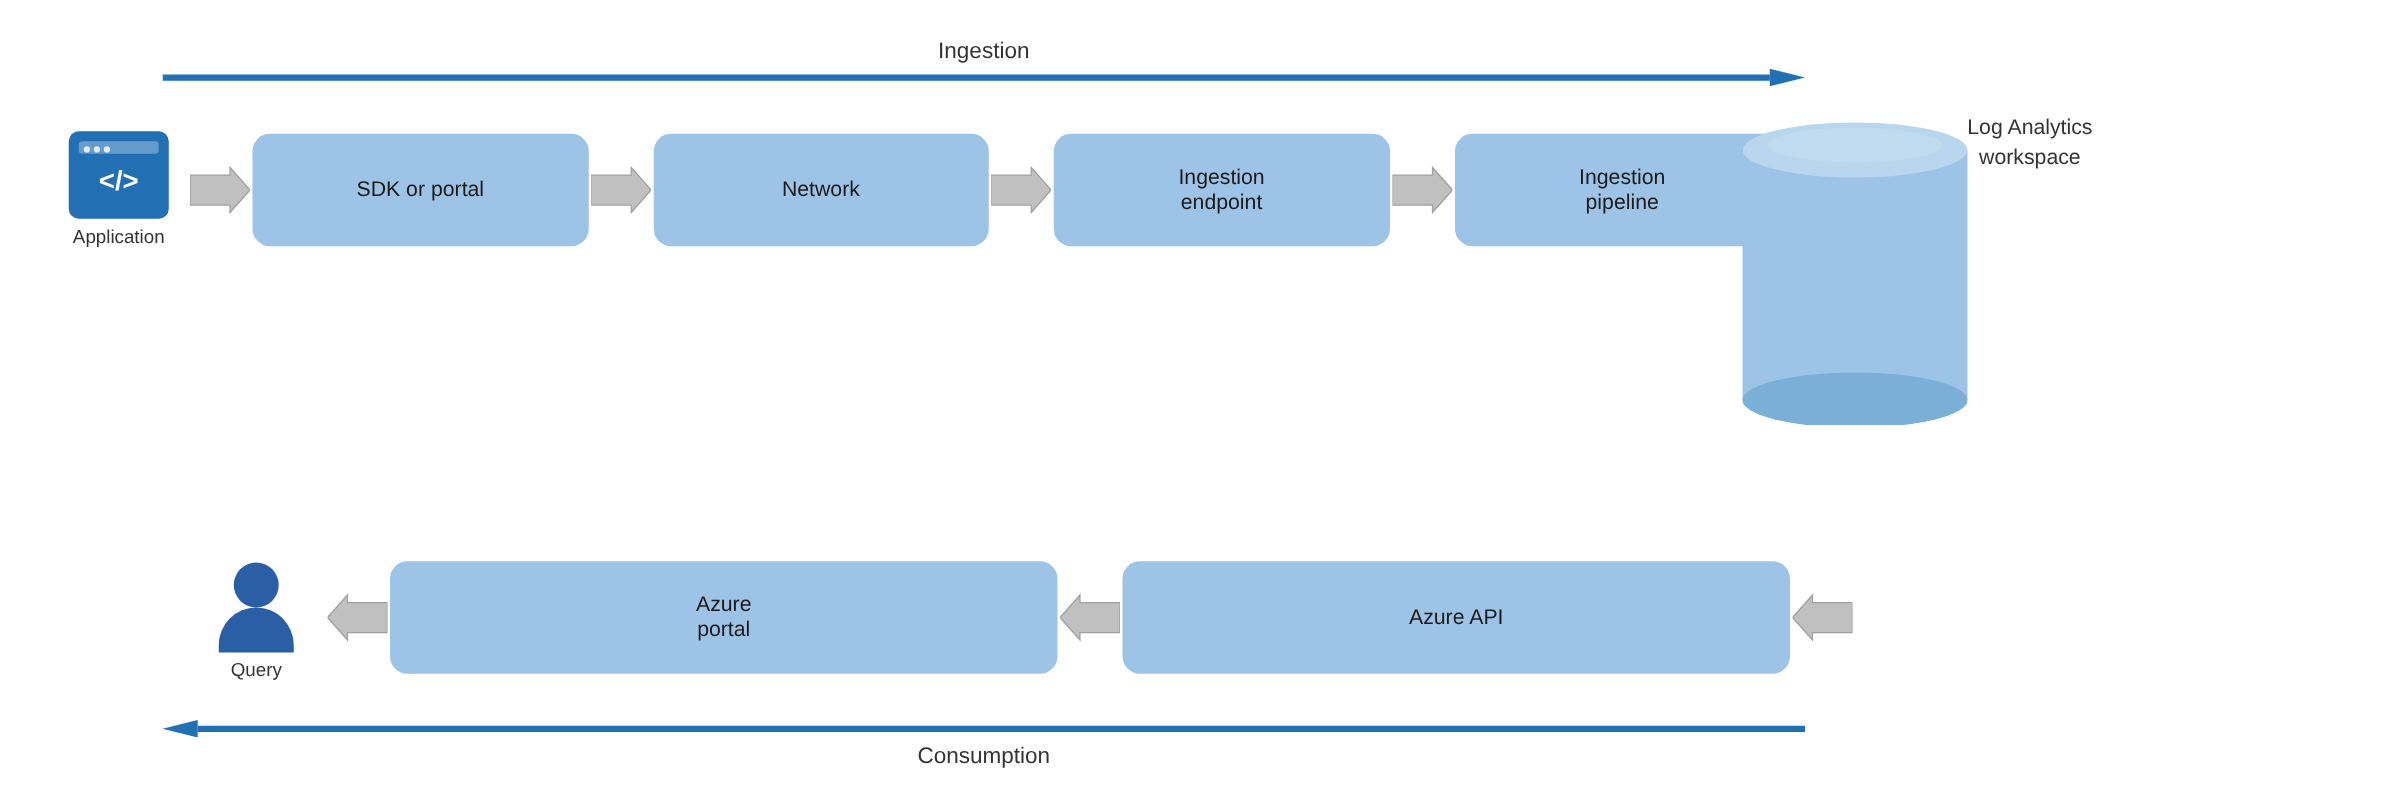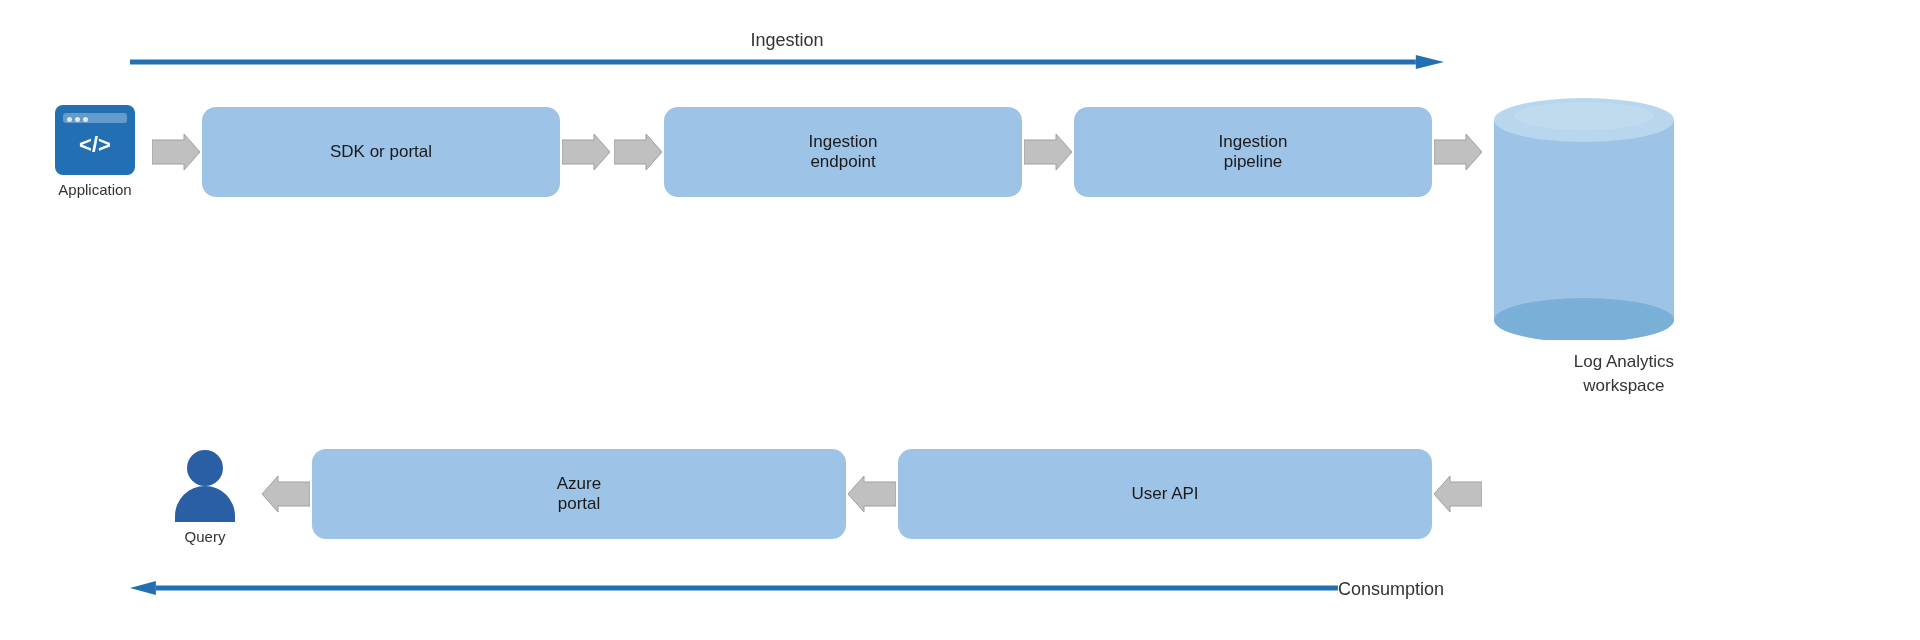"Log Analytics" .cylinder-wrap { align-items: flex-end -> flex-start; flex-direction: column -> row }
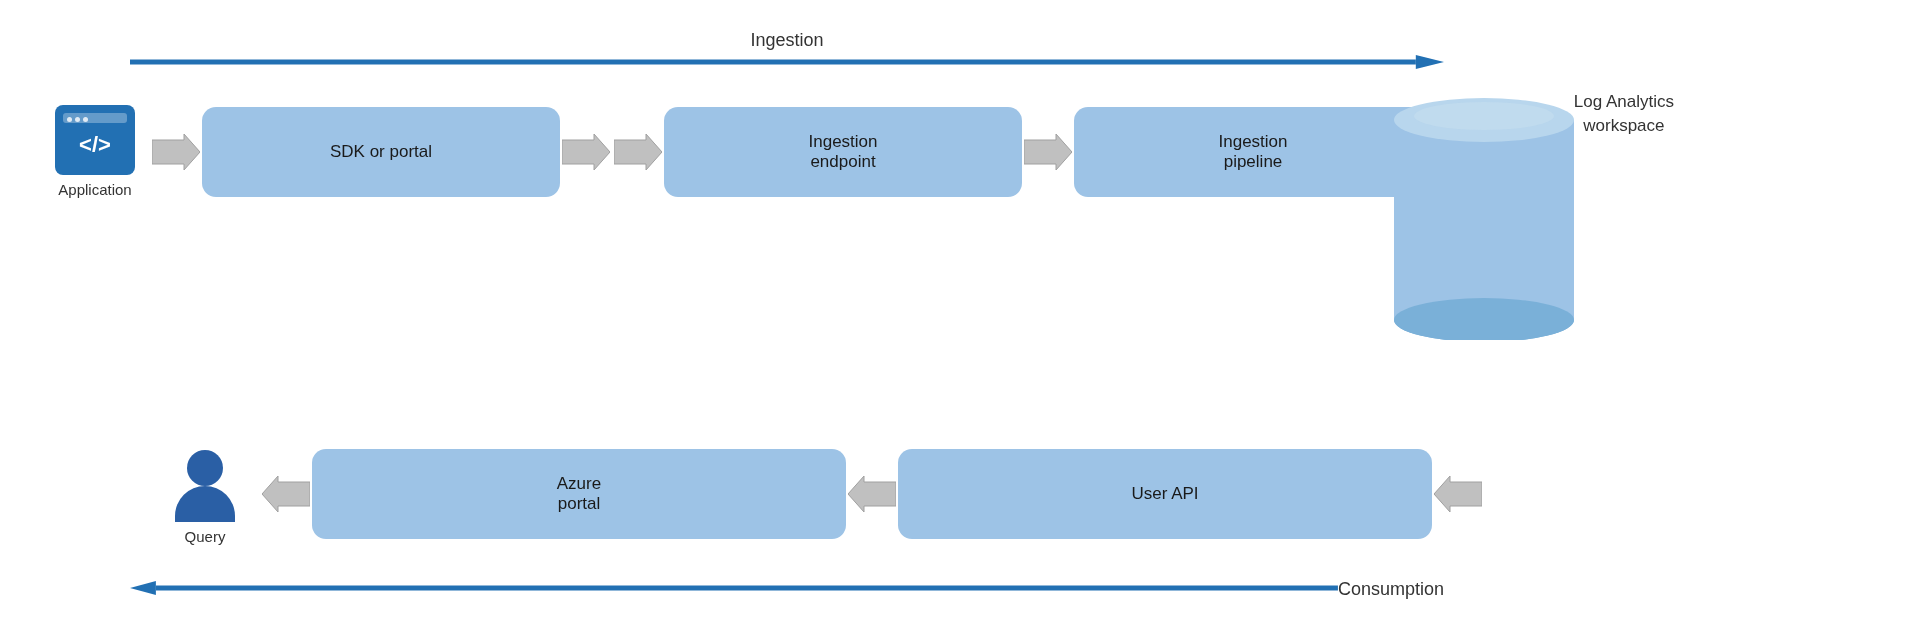"Network" div.flow-box { html: none -> <div> <span>Network</span> </div> }
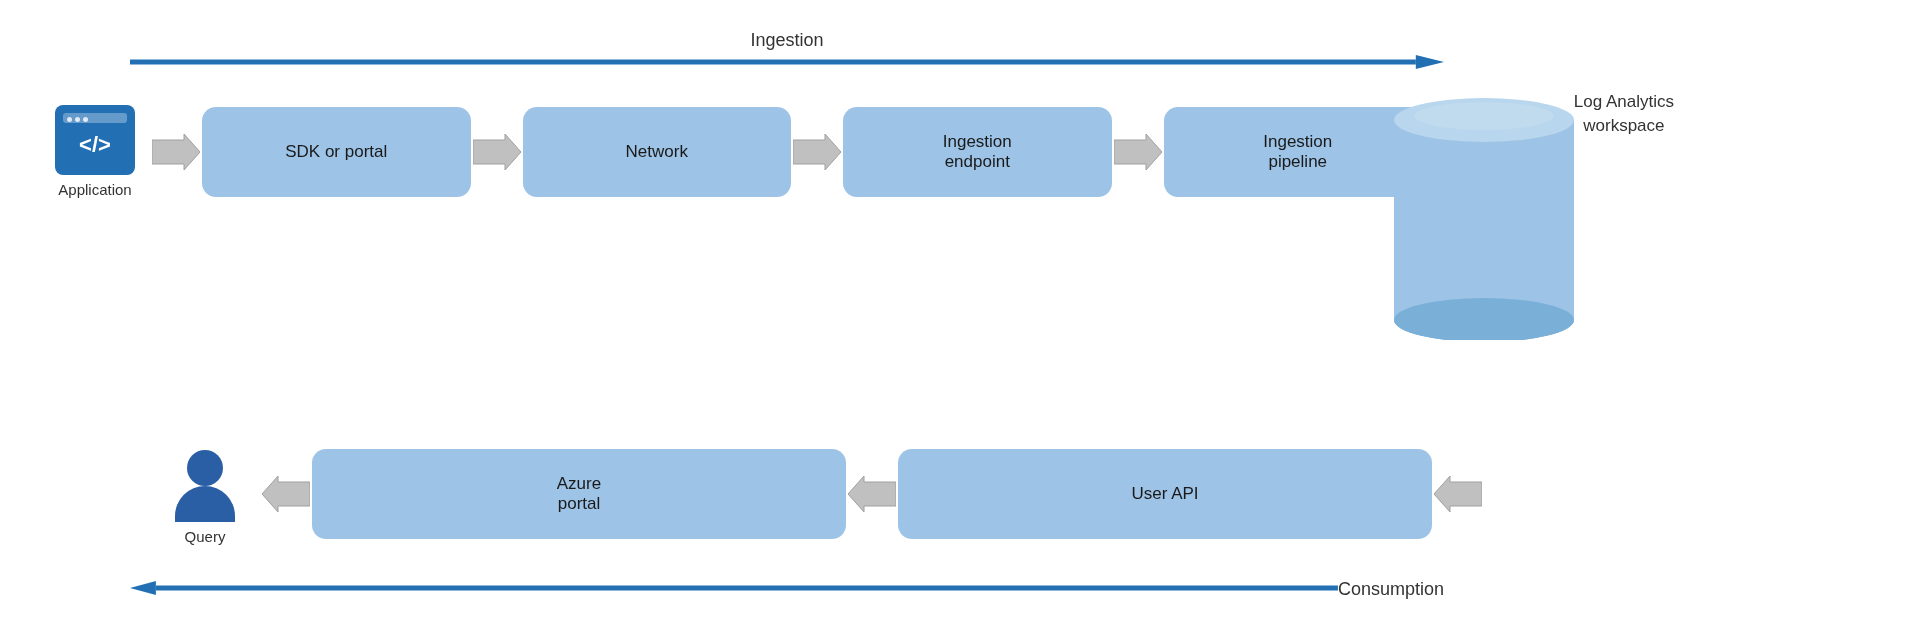"User API" span { text: User -> Azure }
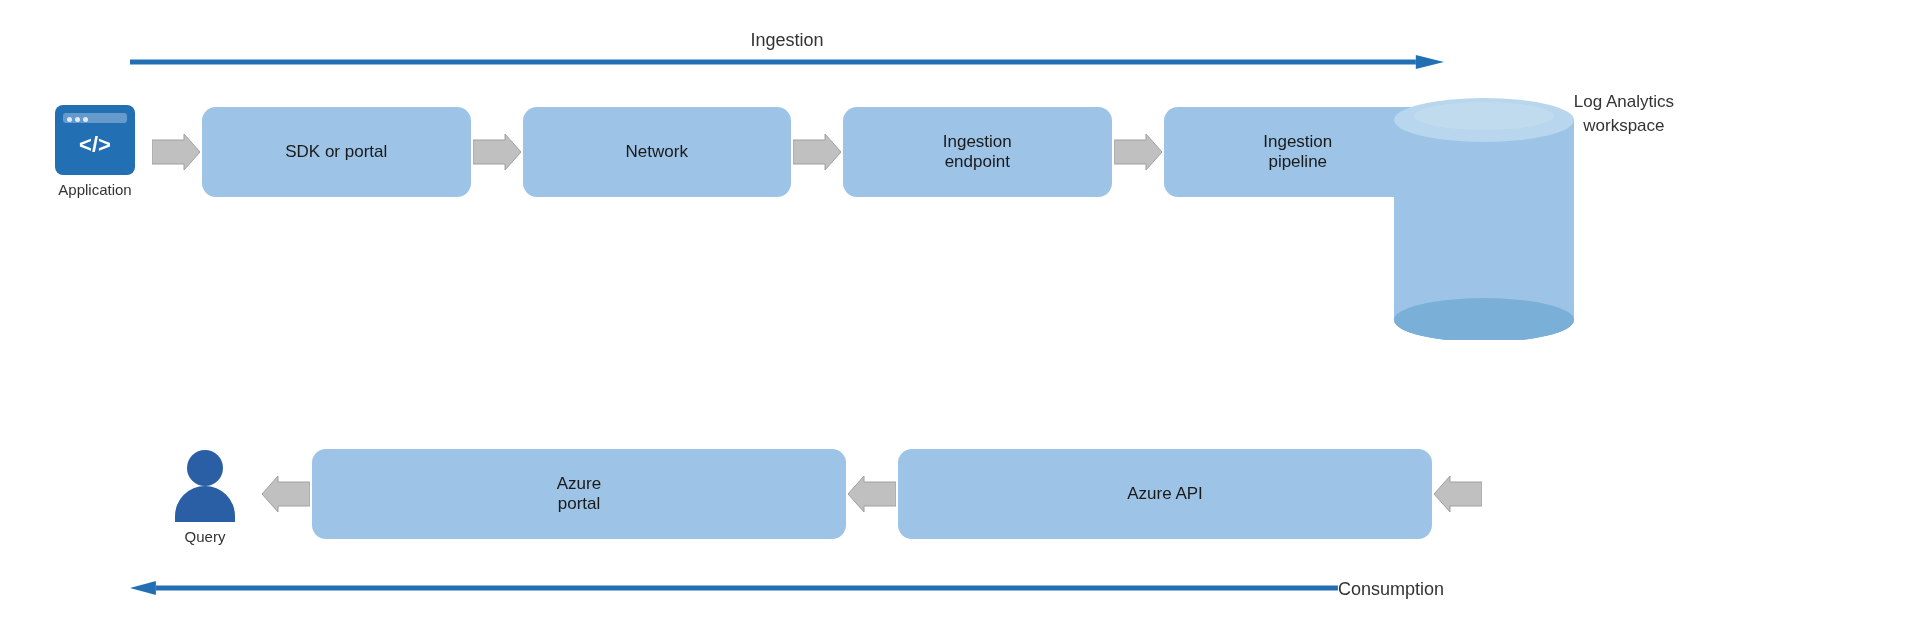"Consumption" .consumption-row { bottom: 40px -> 25px; flex-direction: none -> column }
